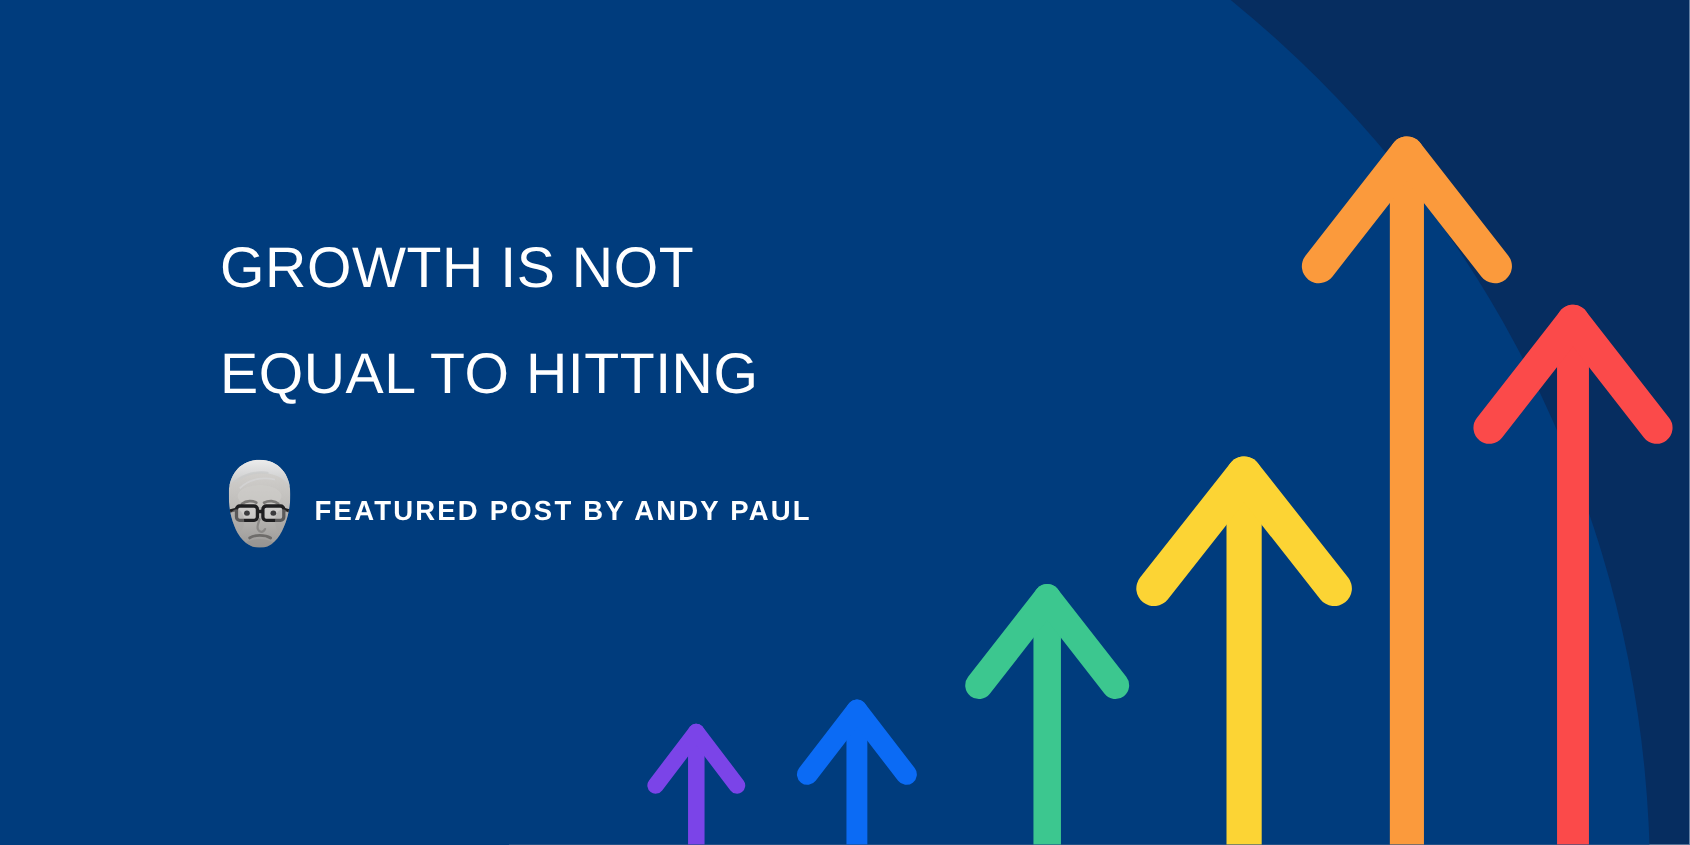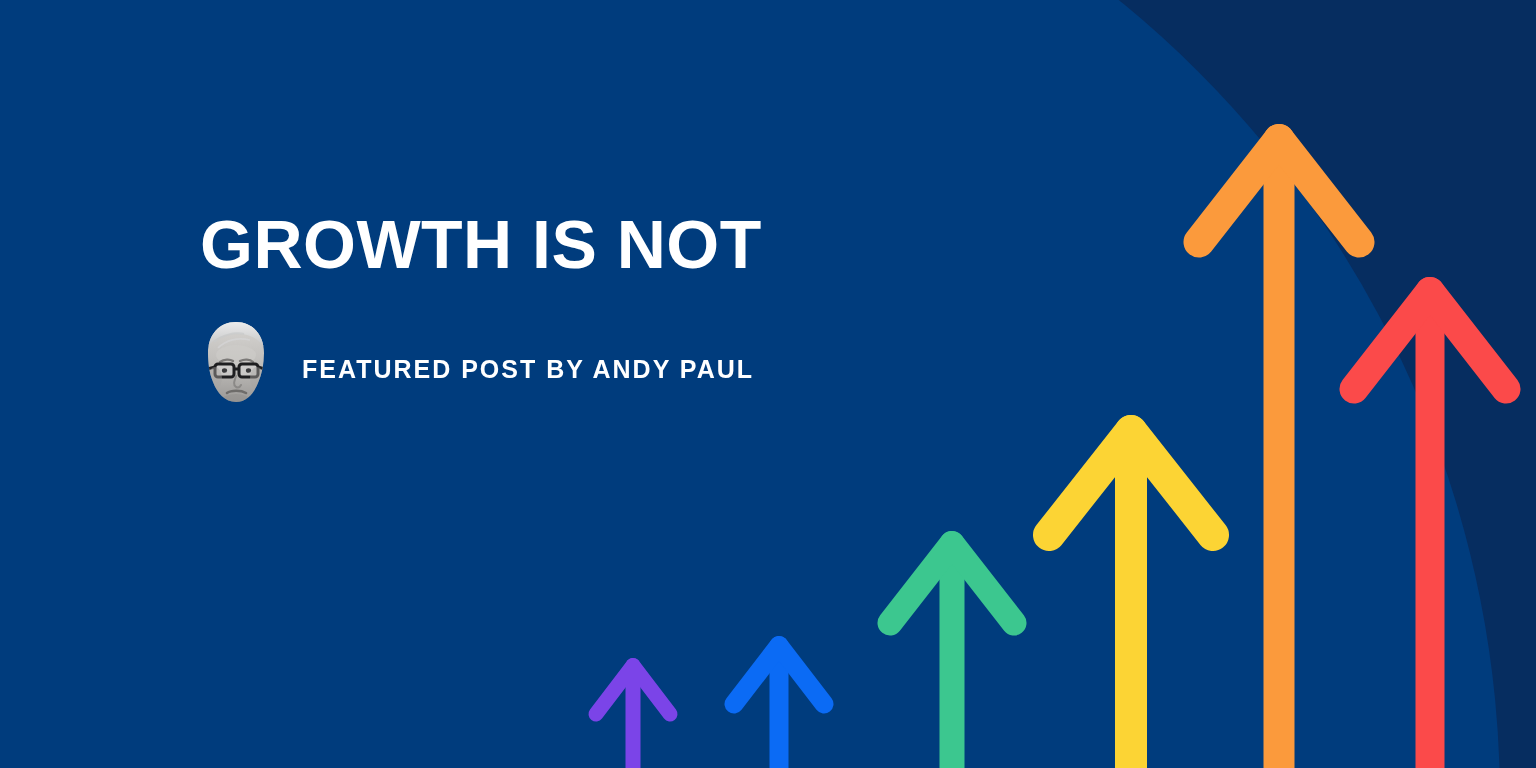"GROWTH IS NOT" #headline { font-size: 68px -> 52px; font-weight: bold -> normal }
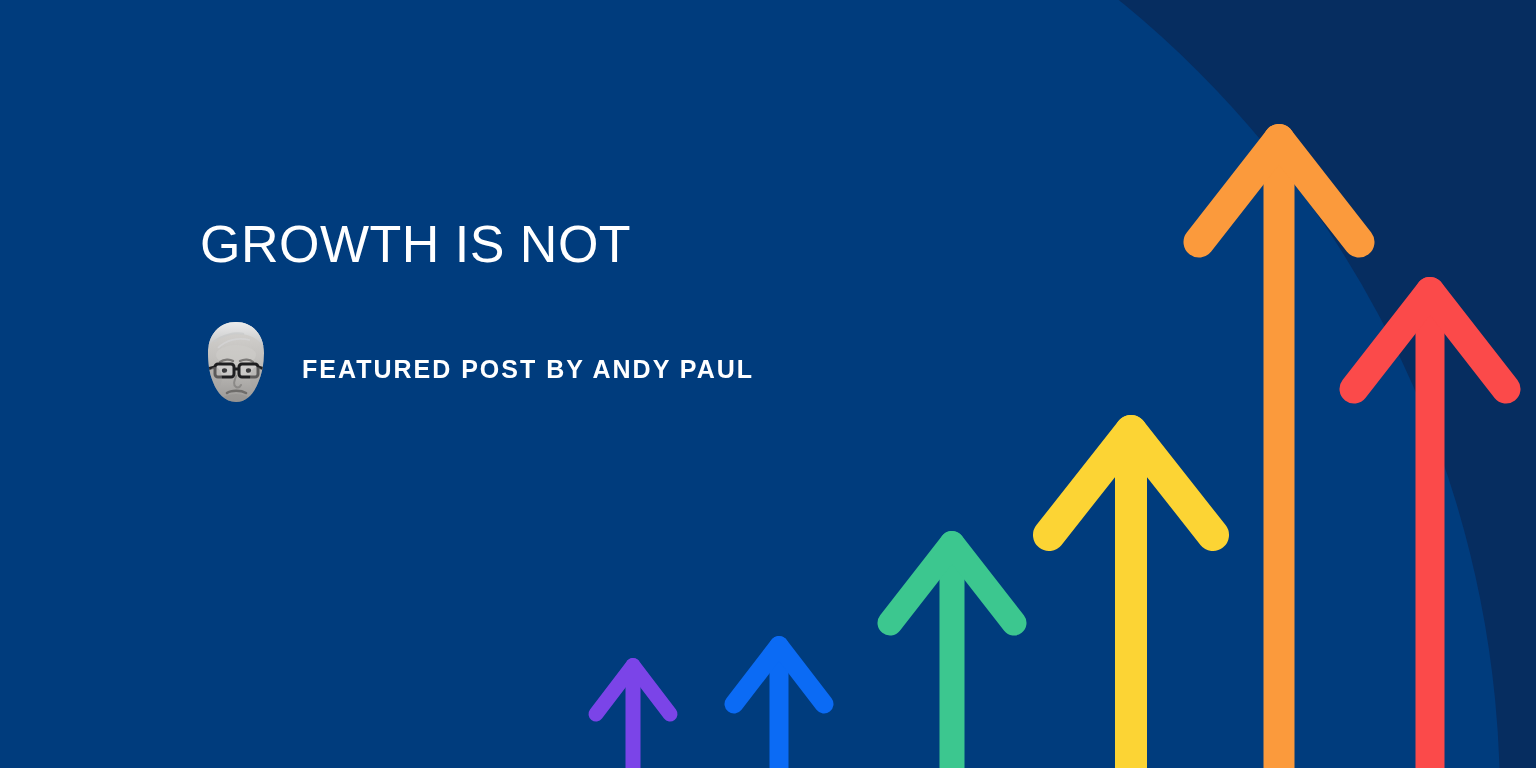"EQUAL TO HITTING" span.hl-line { html: none -> <span>EQUAL TO HITTING</span> }
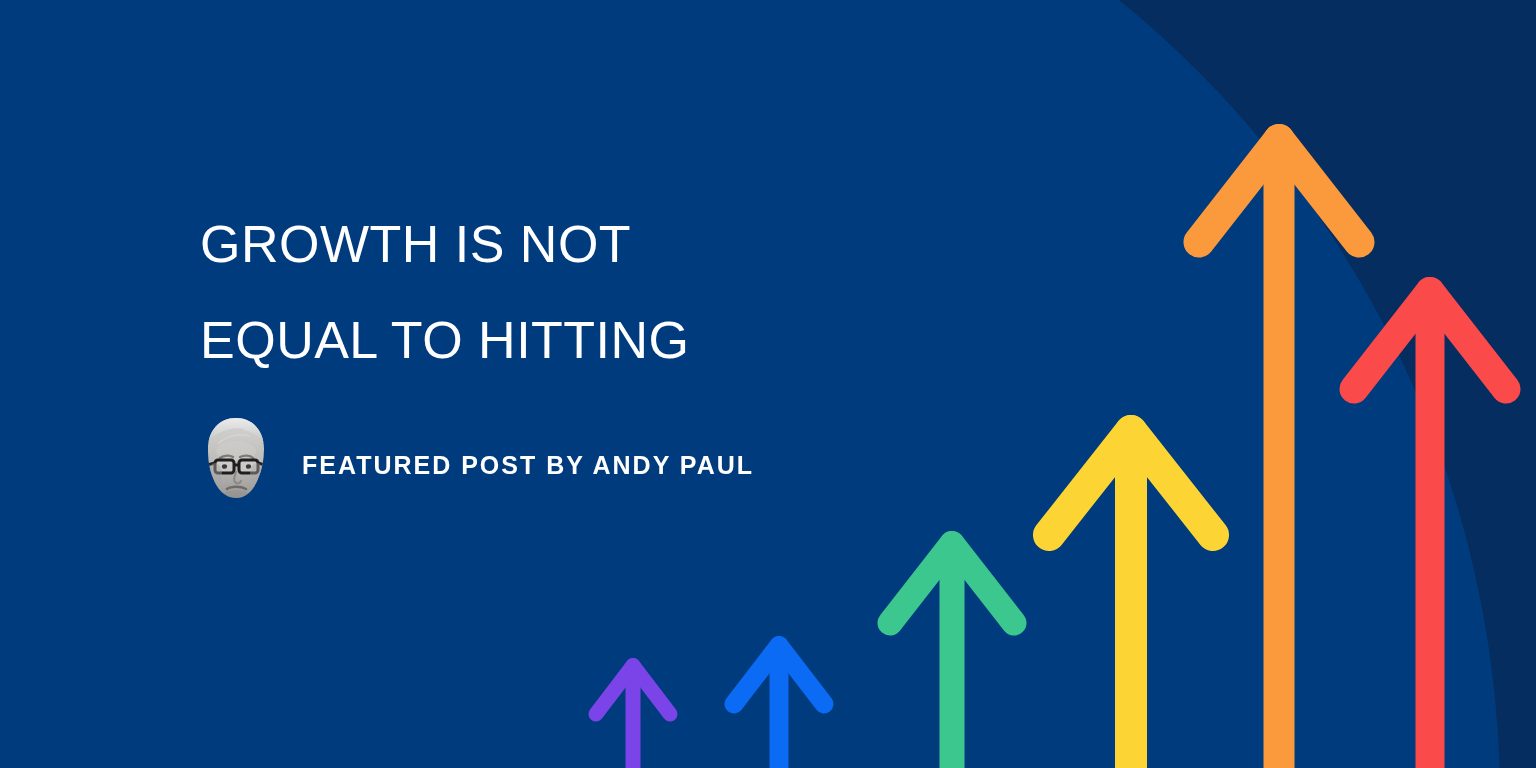"FEATURED POST BY ANDY PAUL" #byline { gap: 16px -> none }
